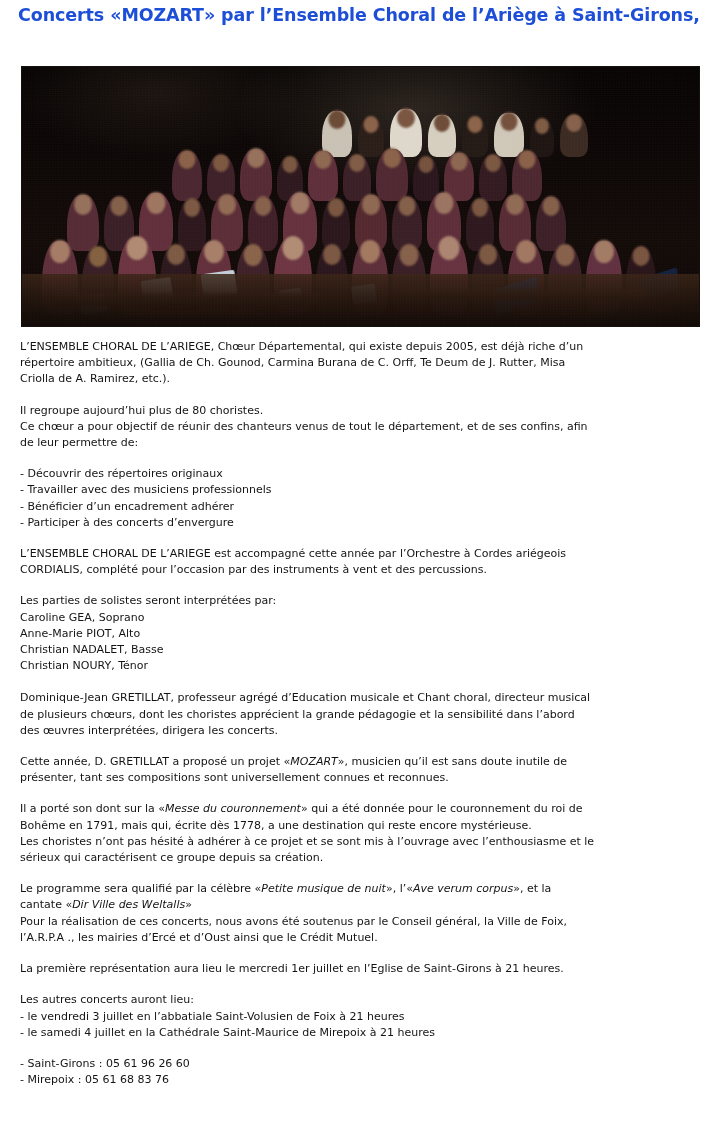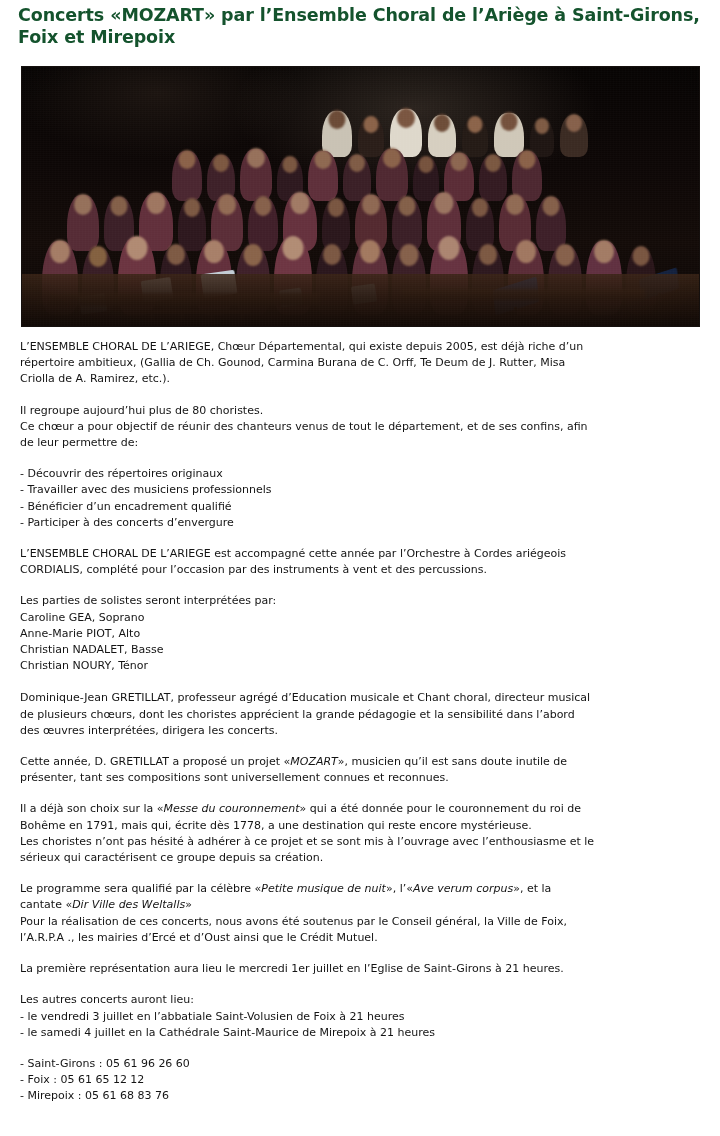"Concerts «MOZART» par l’Ensemble Choral" .doc-title { color: #14532d -> #1d4ed8 }
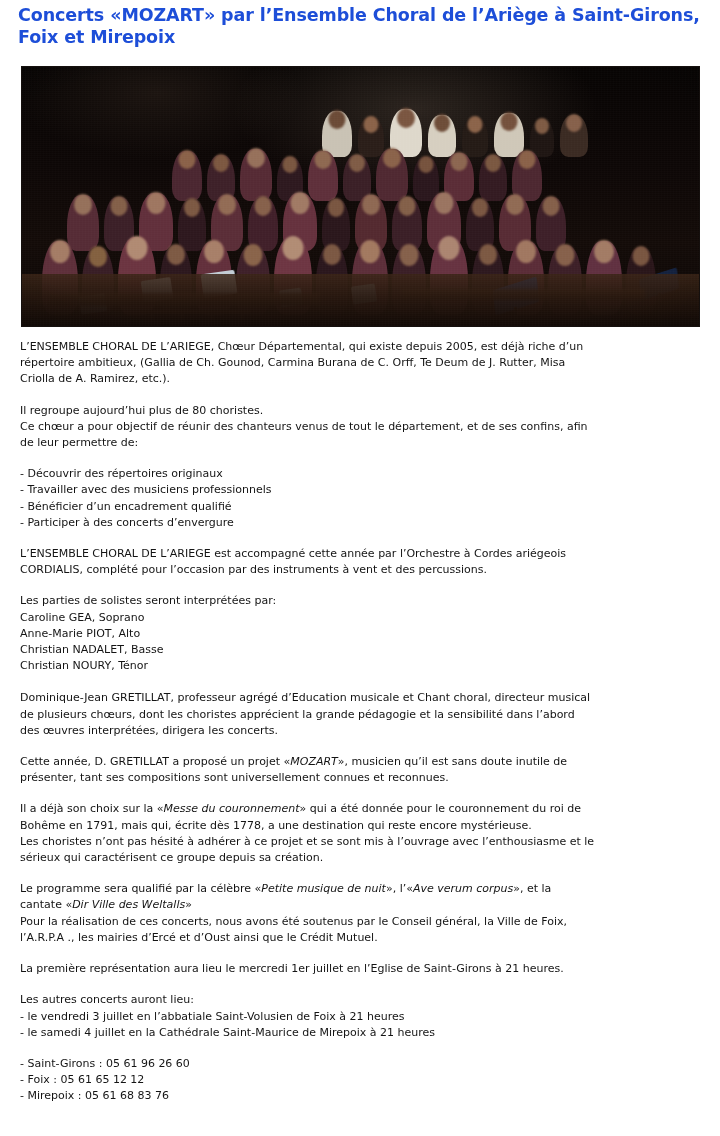"Foix et Mirepoix" div { html: <div>Foix et Mirepoix</div> -> none }
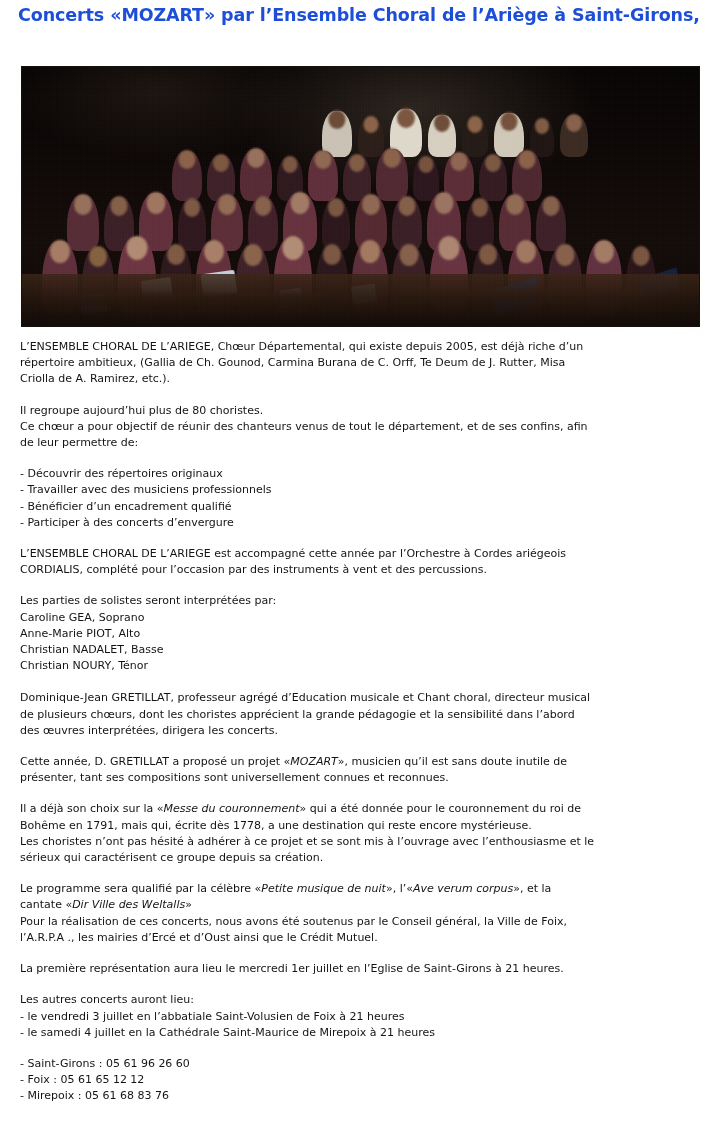"- Bénéficier d’un encadrement qualifié" p.para { text: qualifié -> adhérer }
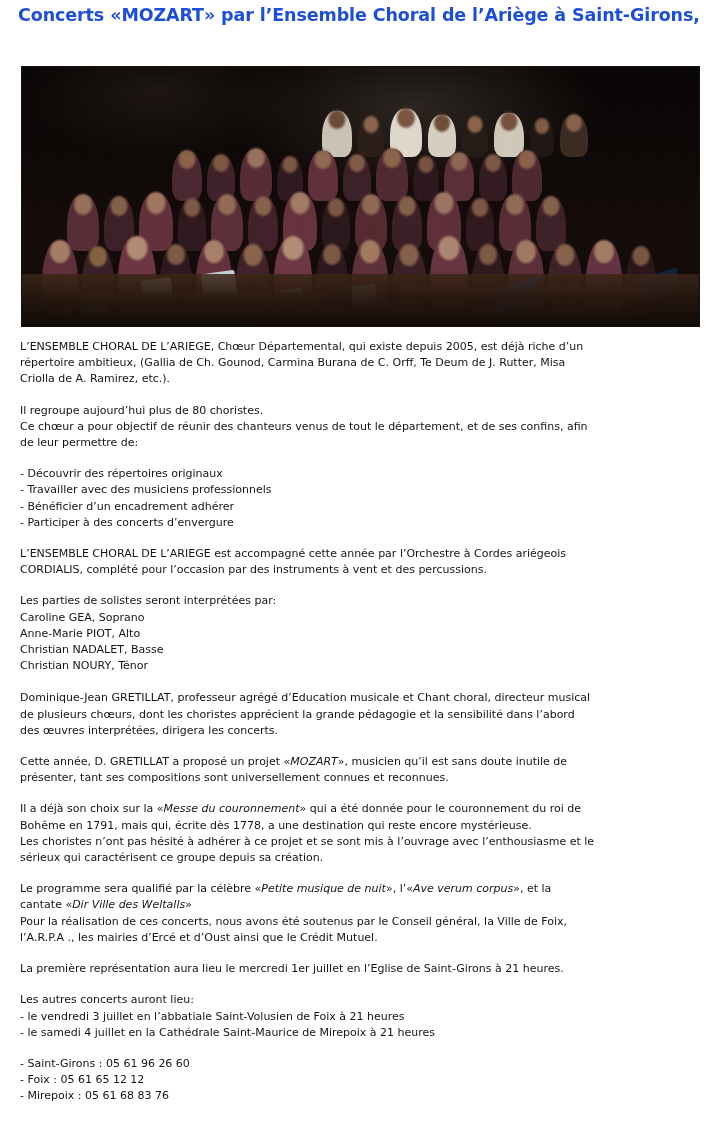"Il a déjà son choix" span { text: déjà son choix -> porté son dont }
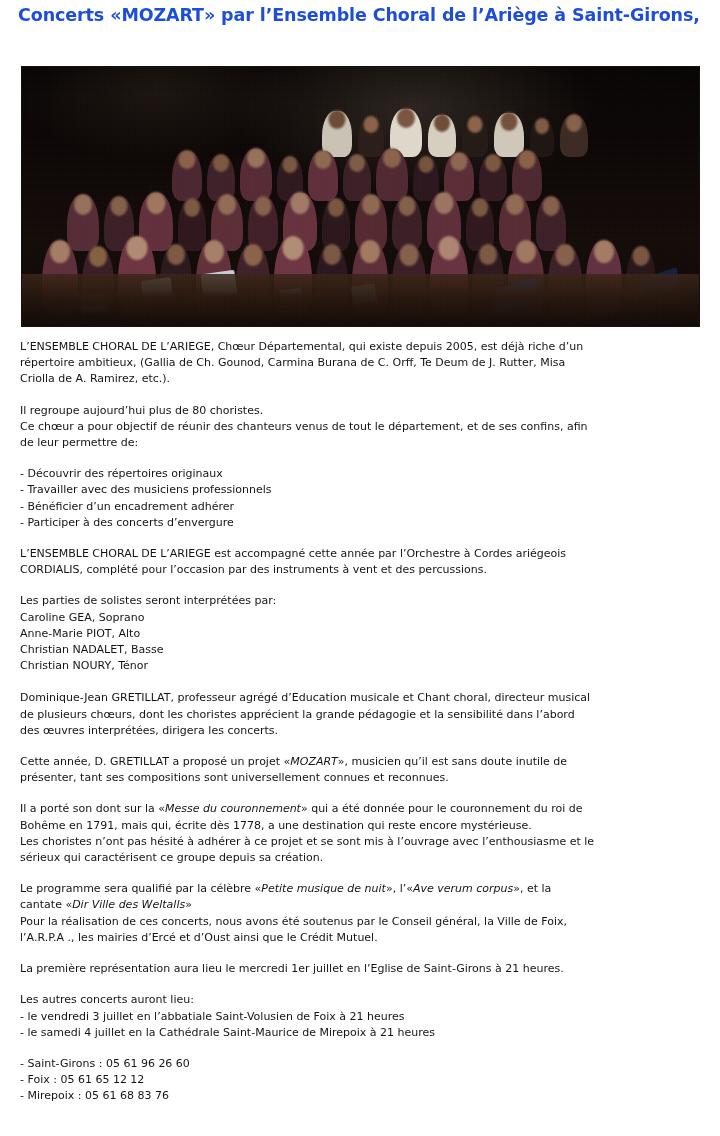"- Foix : 05 61" p.para { html: <p>- Foix : 05 61 65 12 12</p> -> none }
